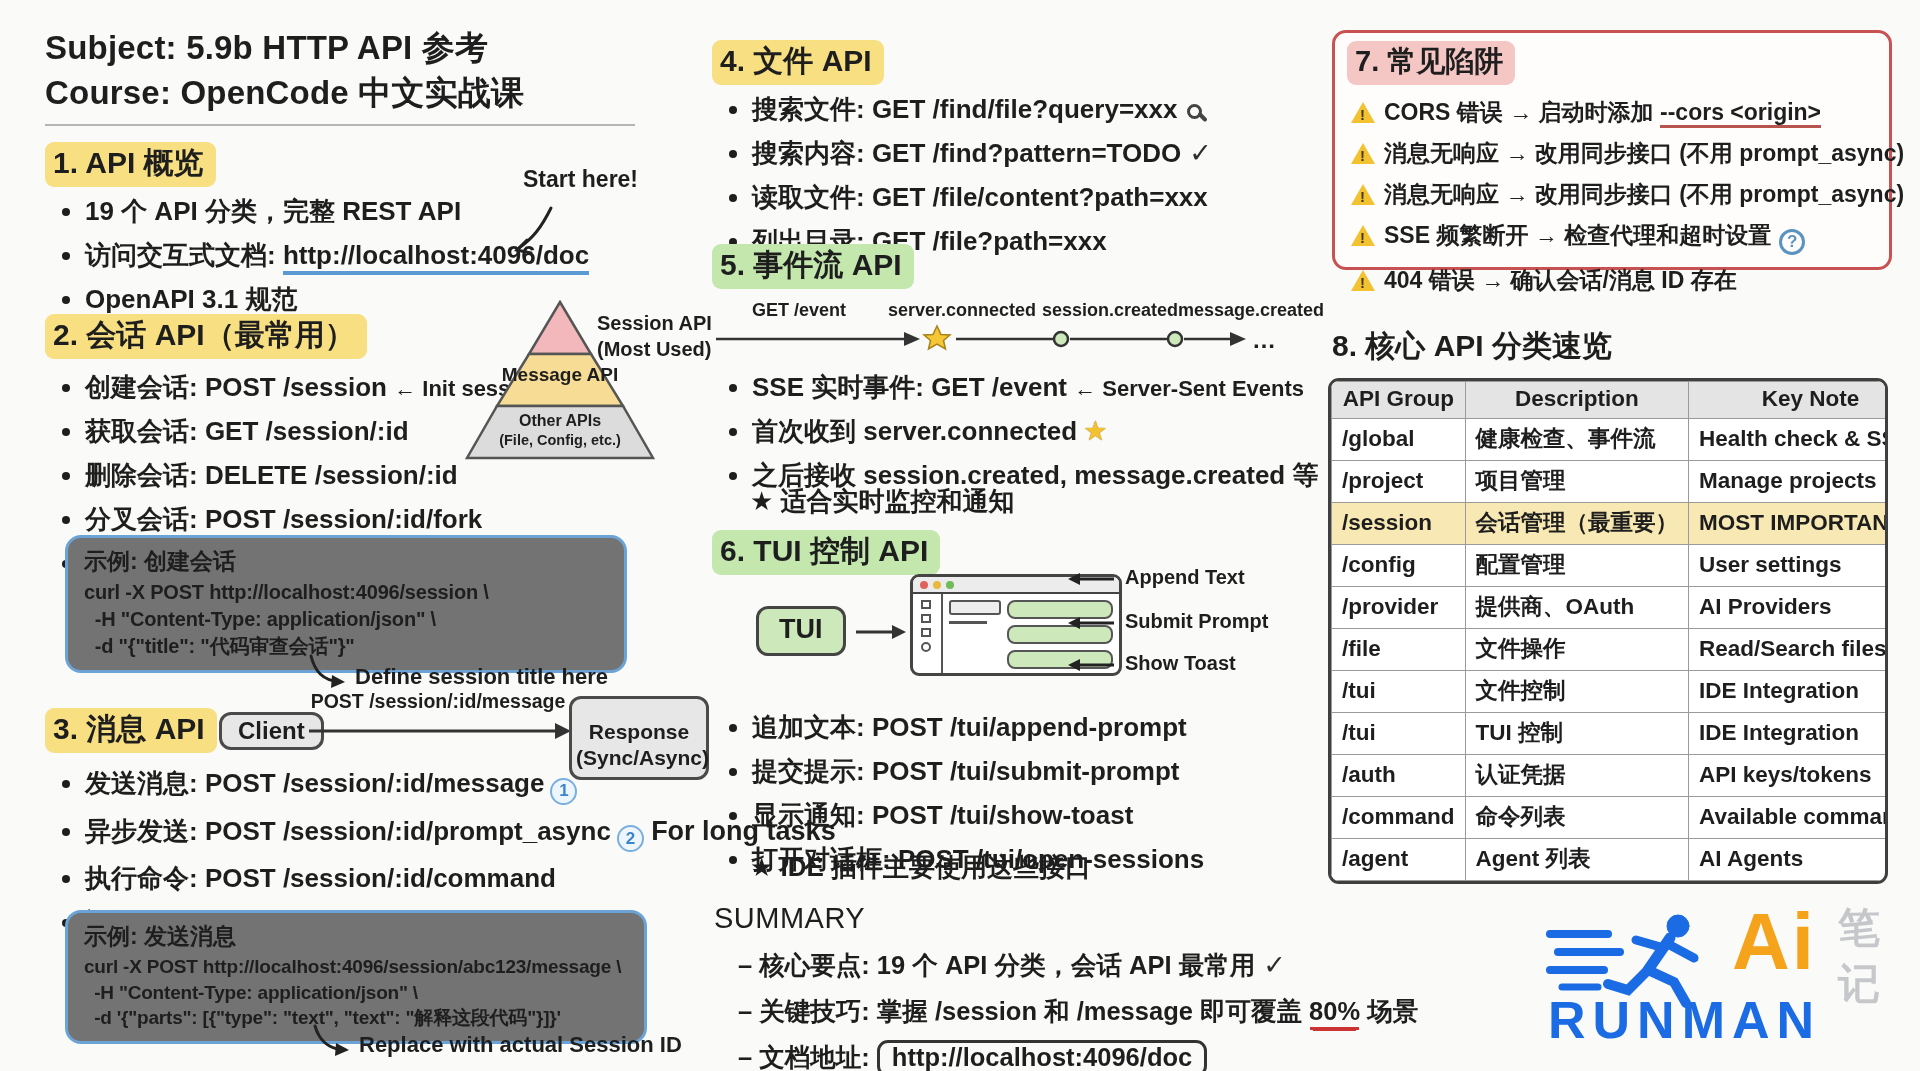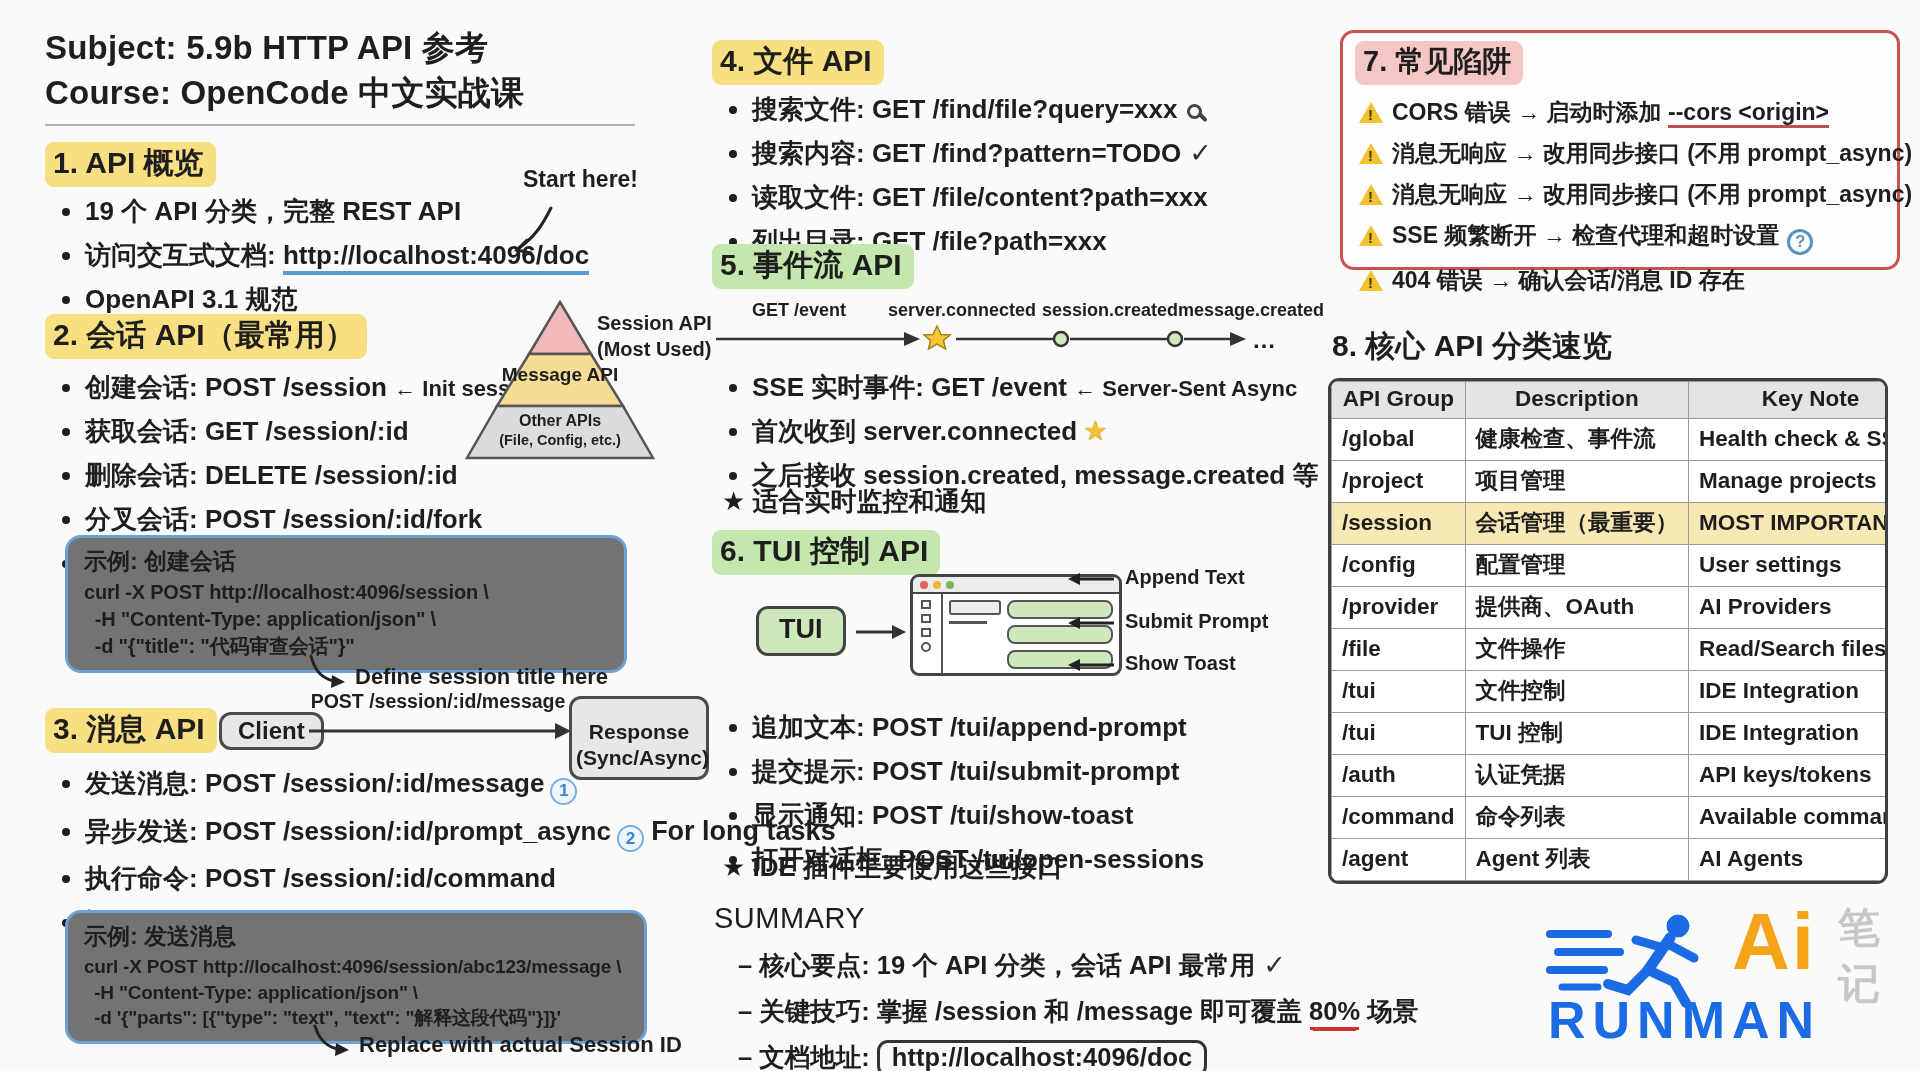"7. 常见陷阱" div.pitbox { left: 12px -> 4px }
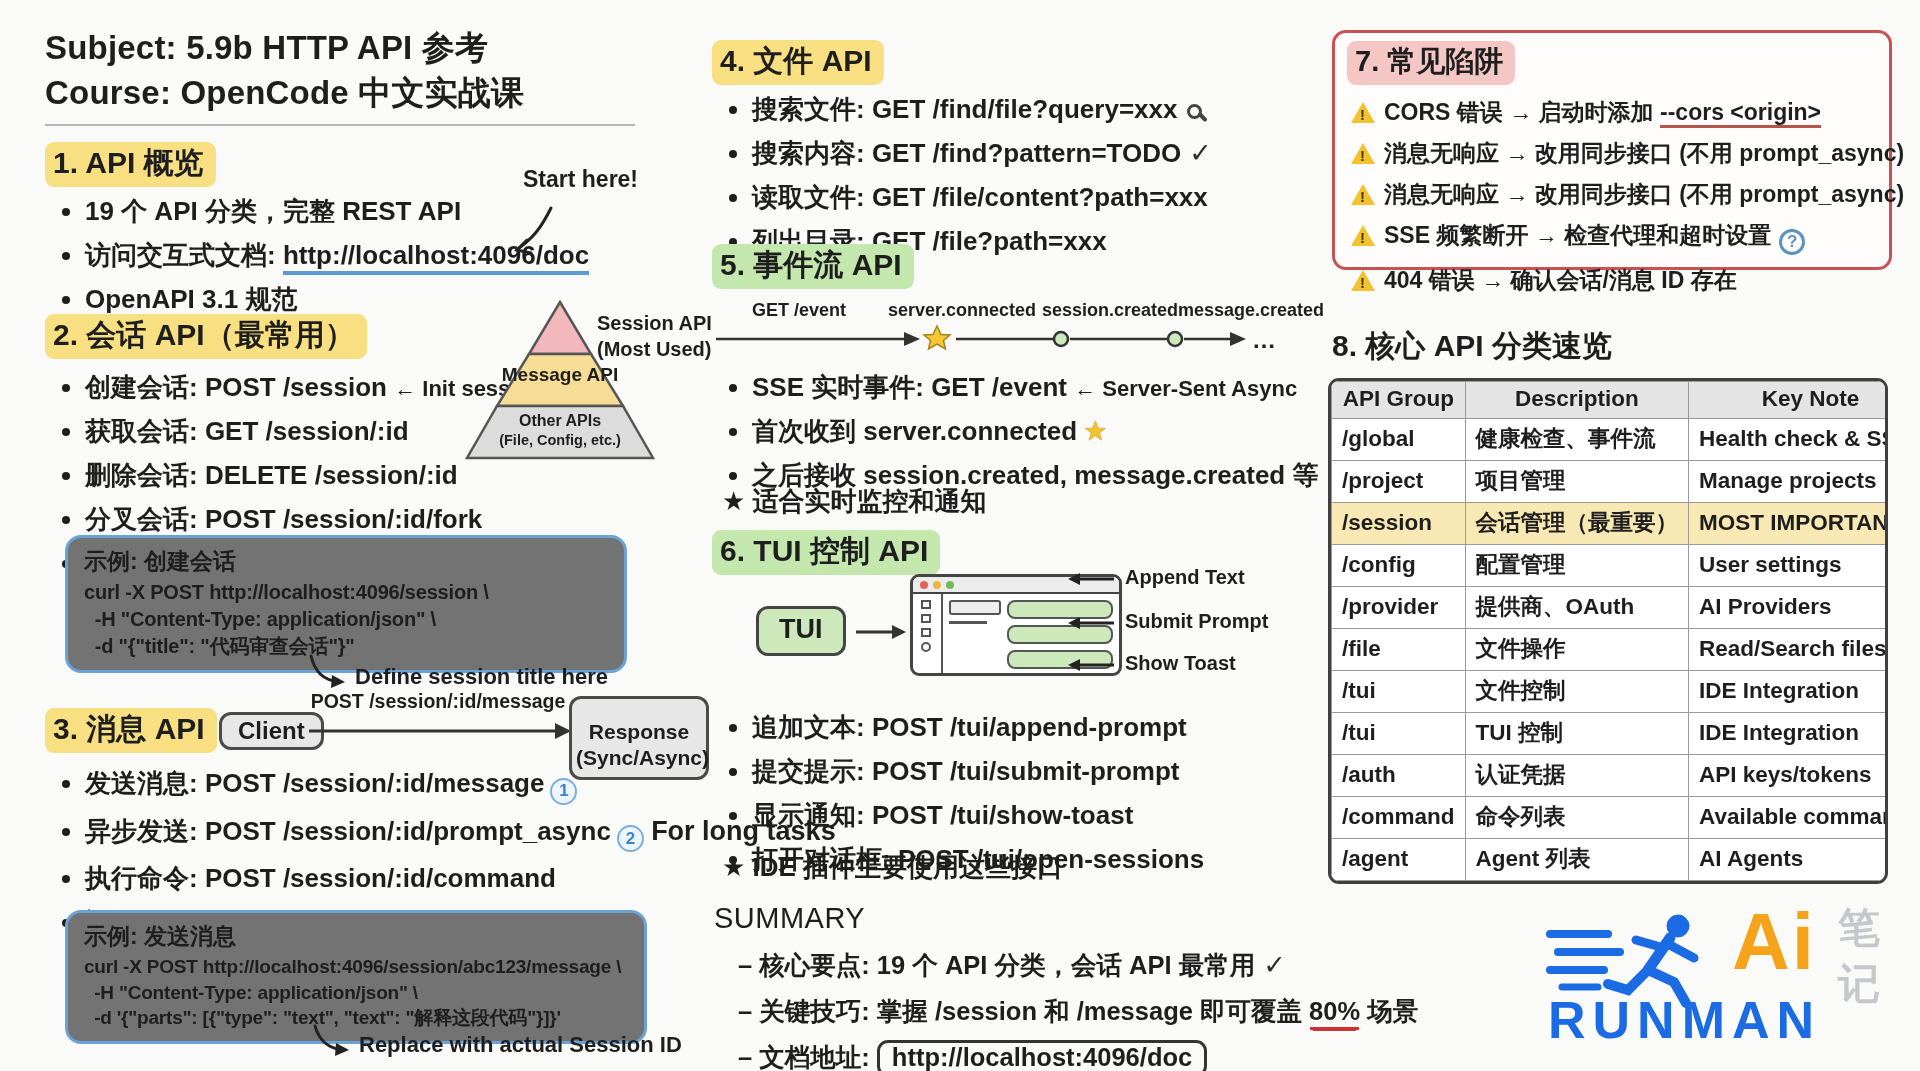"← Server-Sent Async" span.note { text: Async -> Events }
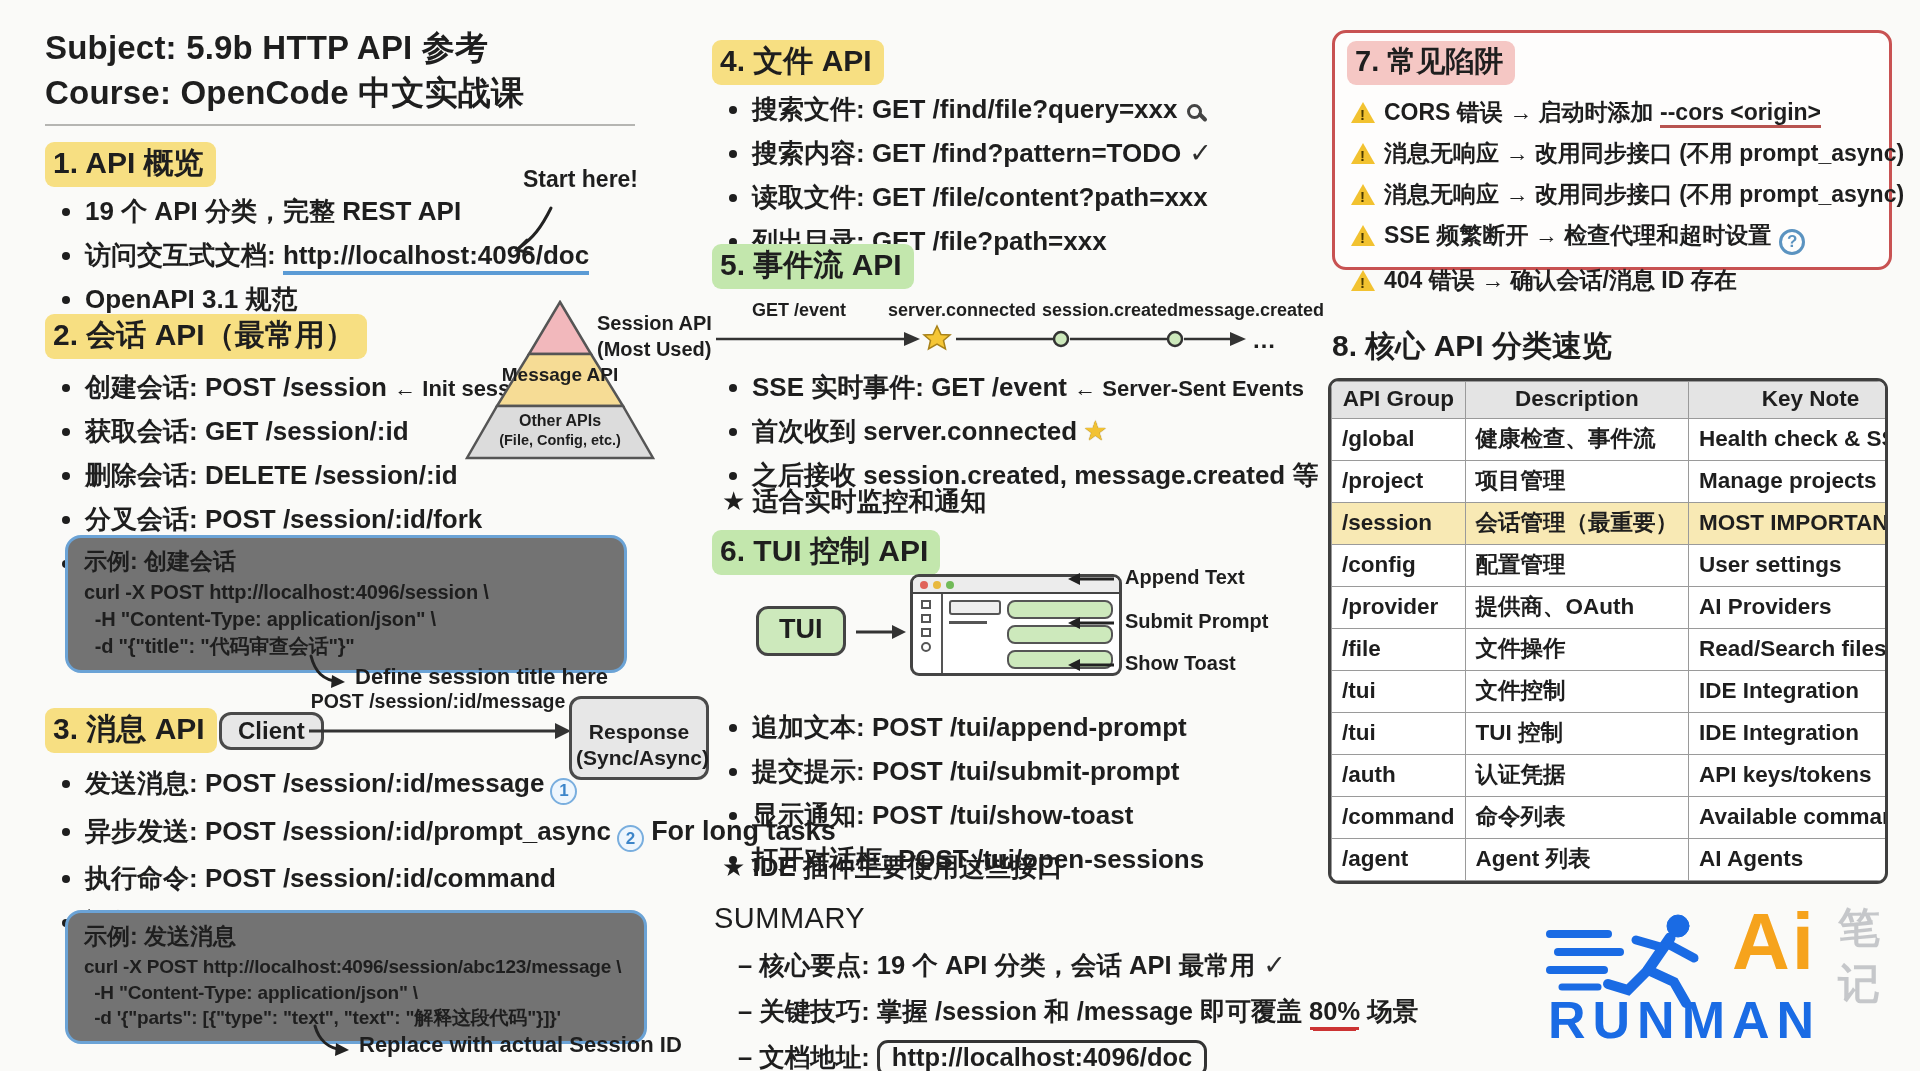"★ 适合实时监控和通知" .star-line { margin-left: none -> 28px }
